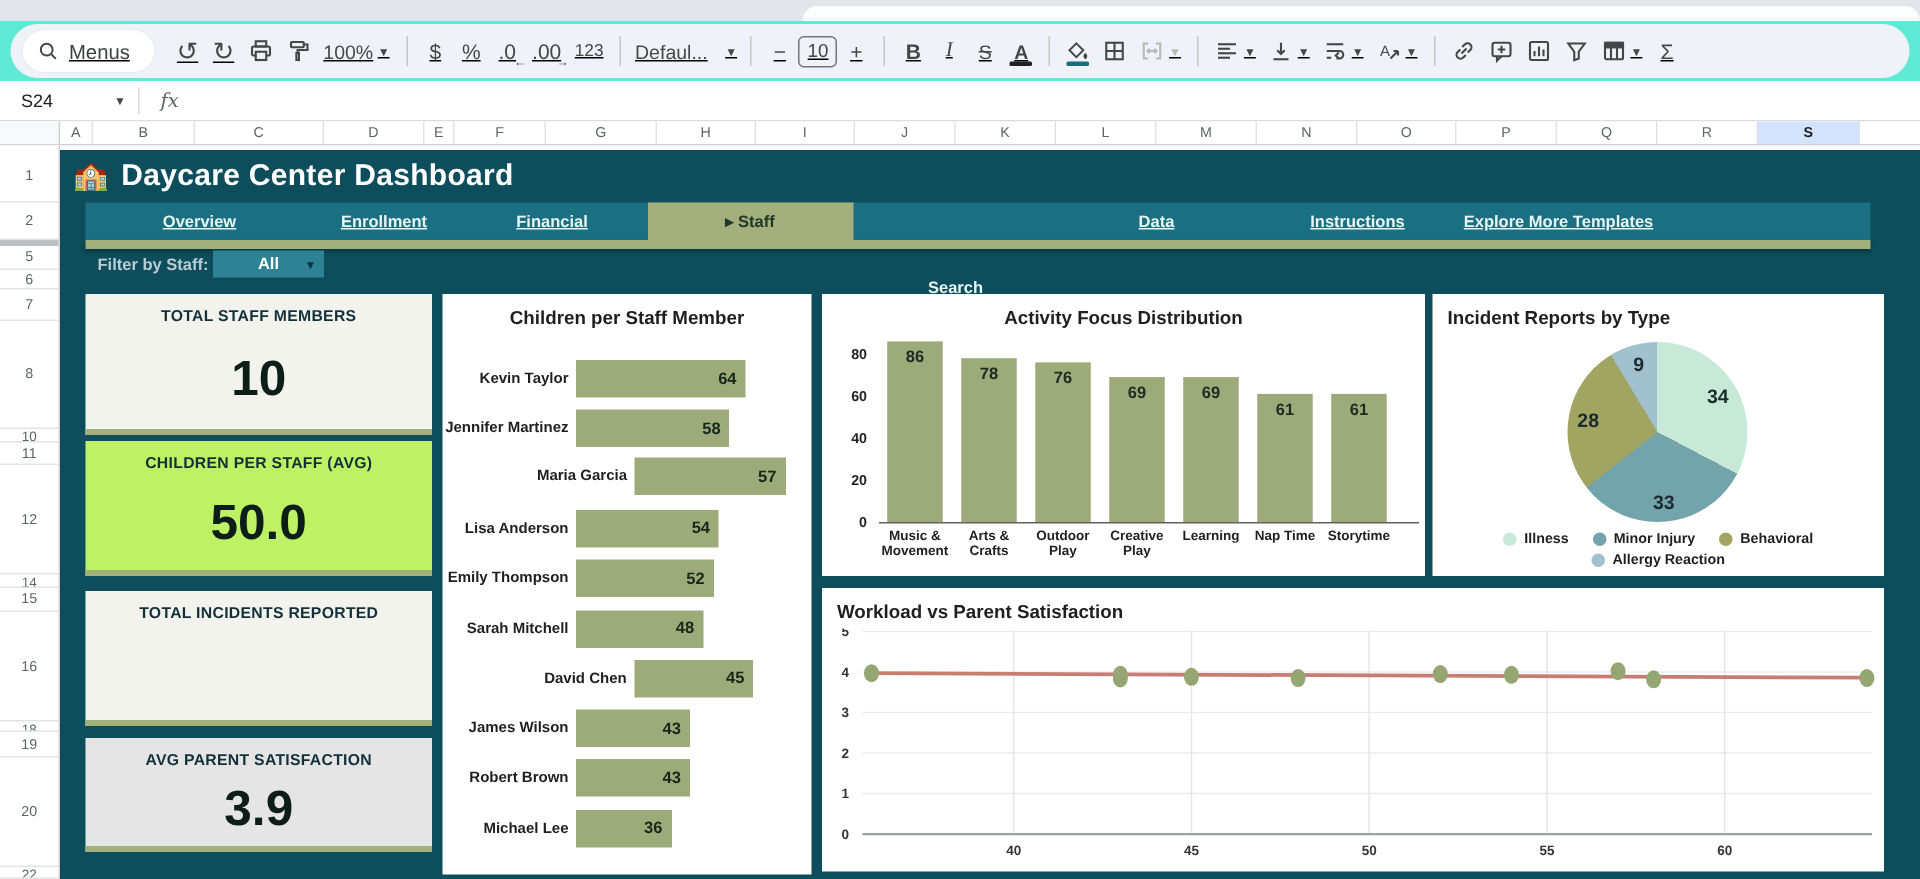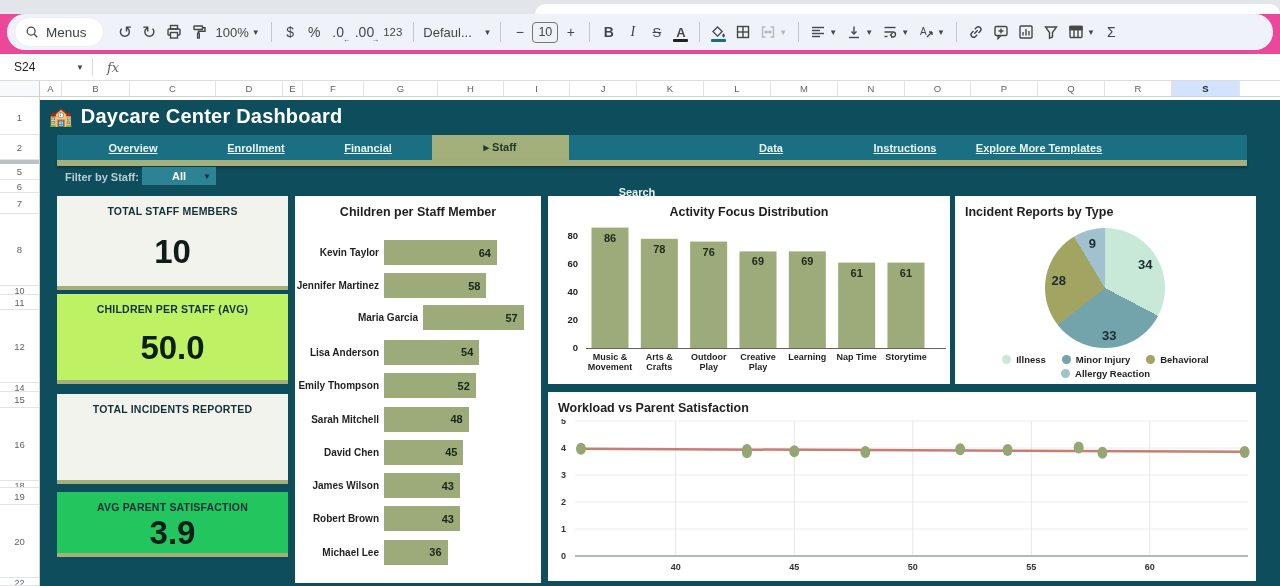"Menus" .toolbar-wrap { align-items: flex-start -> center; background: #ec4899 -> #5eead4; text-decoration: none -> underline }
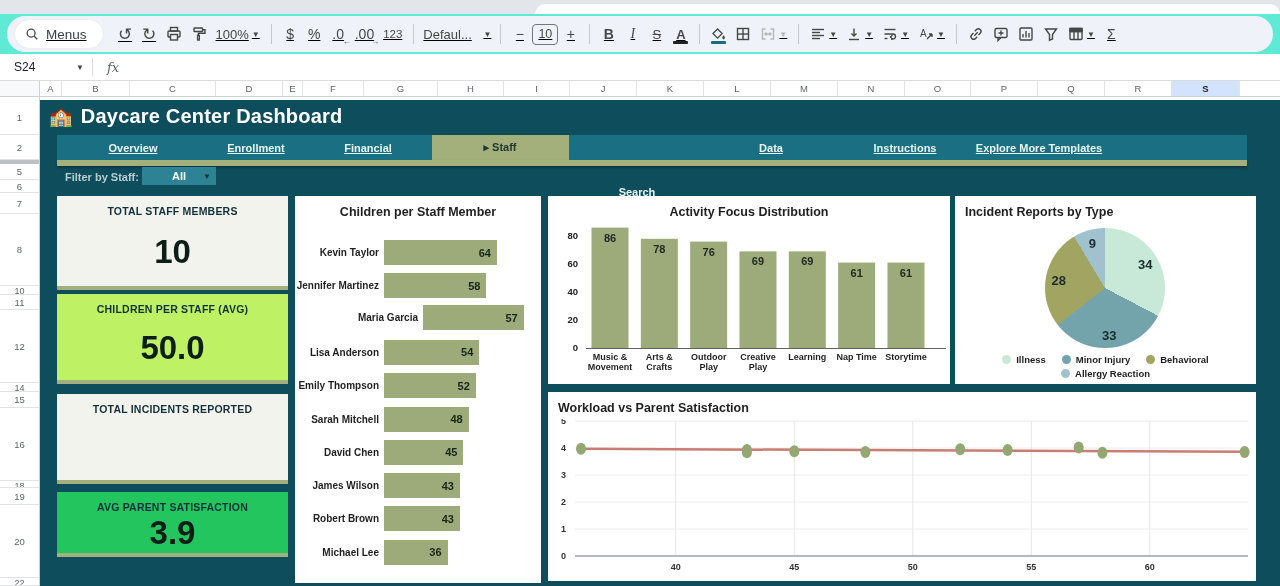"David Chen" div.hbar-row { justify-content: none -> center }
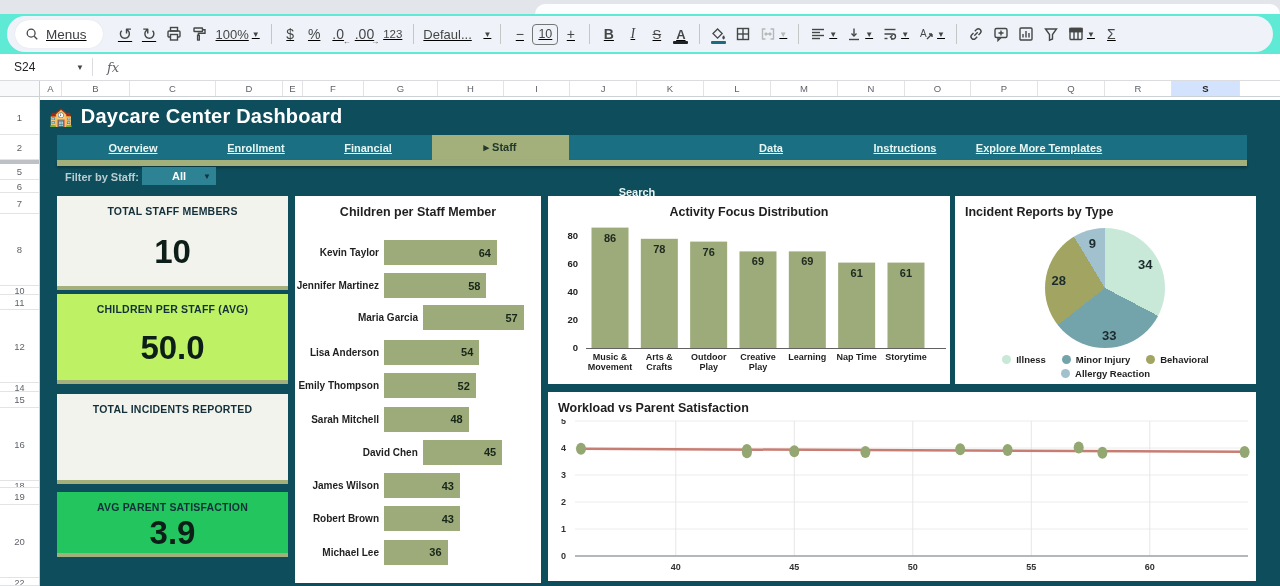"AVG PARENT SATISFACTION" div.kpi-card { background: #22c55e -> #e5e5e5; height: 65px -> 76px }
